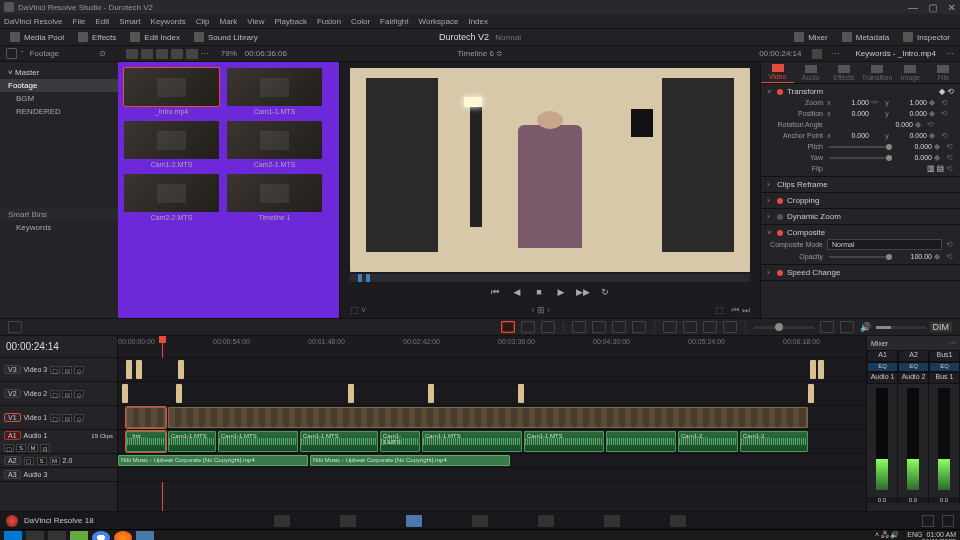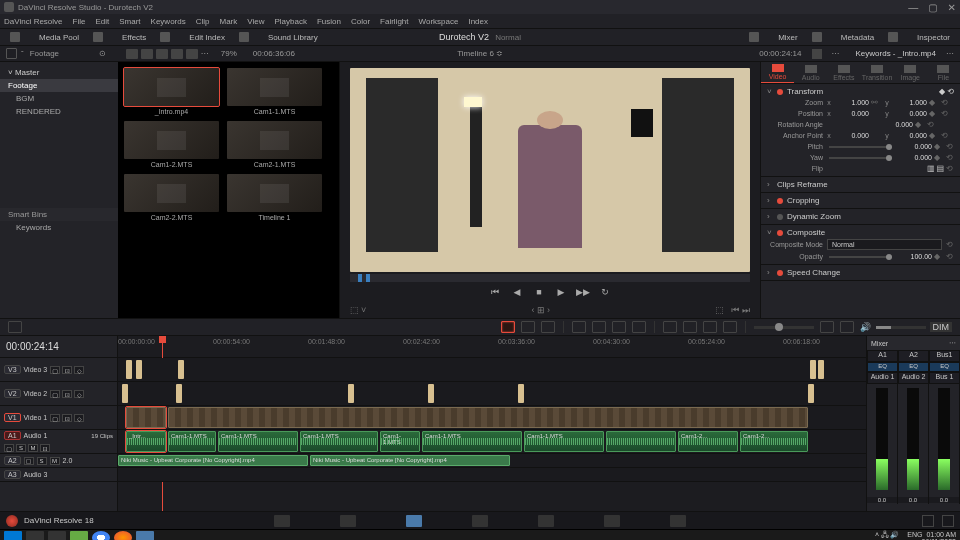"Media Pool" .toptoolbar .btn { gap: 19px -> 4px }
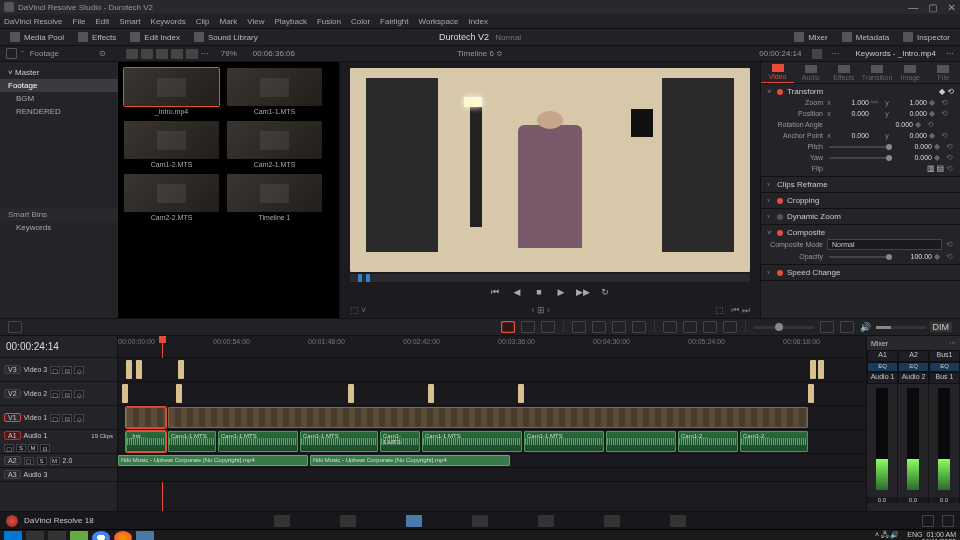"00:06:36:06" span { margin-left: 16px -> 8px }
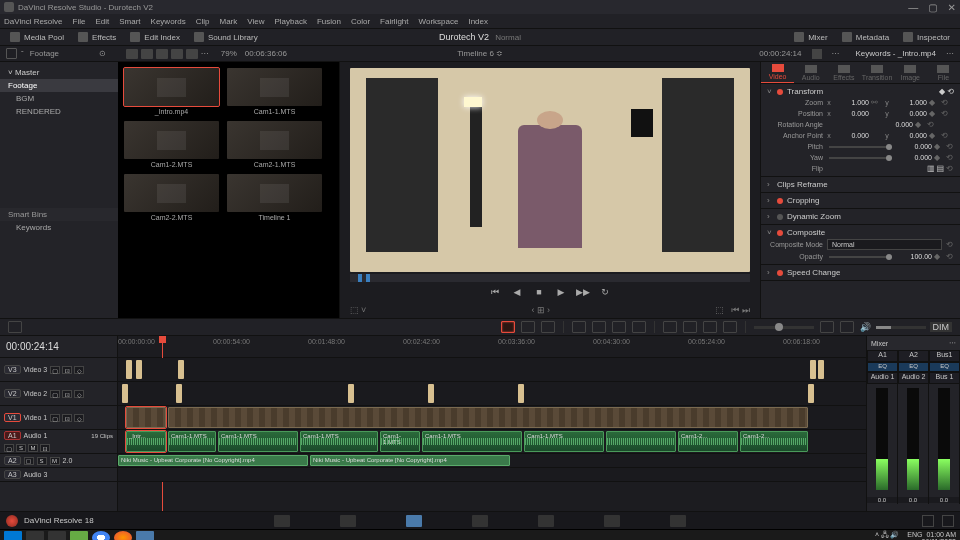"˅ Master" .main { background: #000000 -> #6d28d9 }
